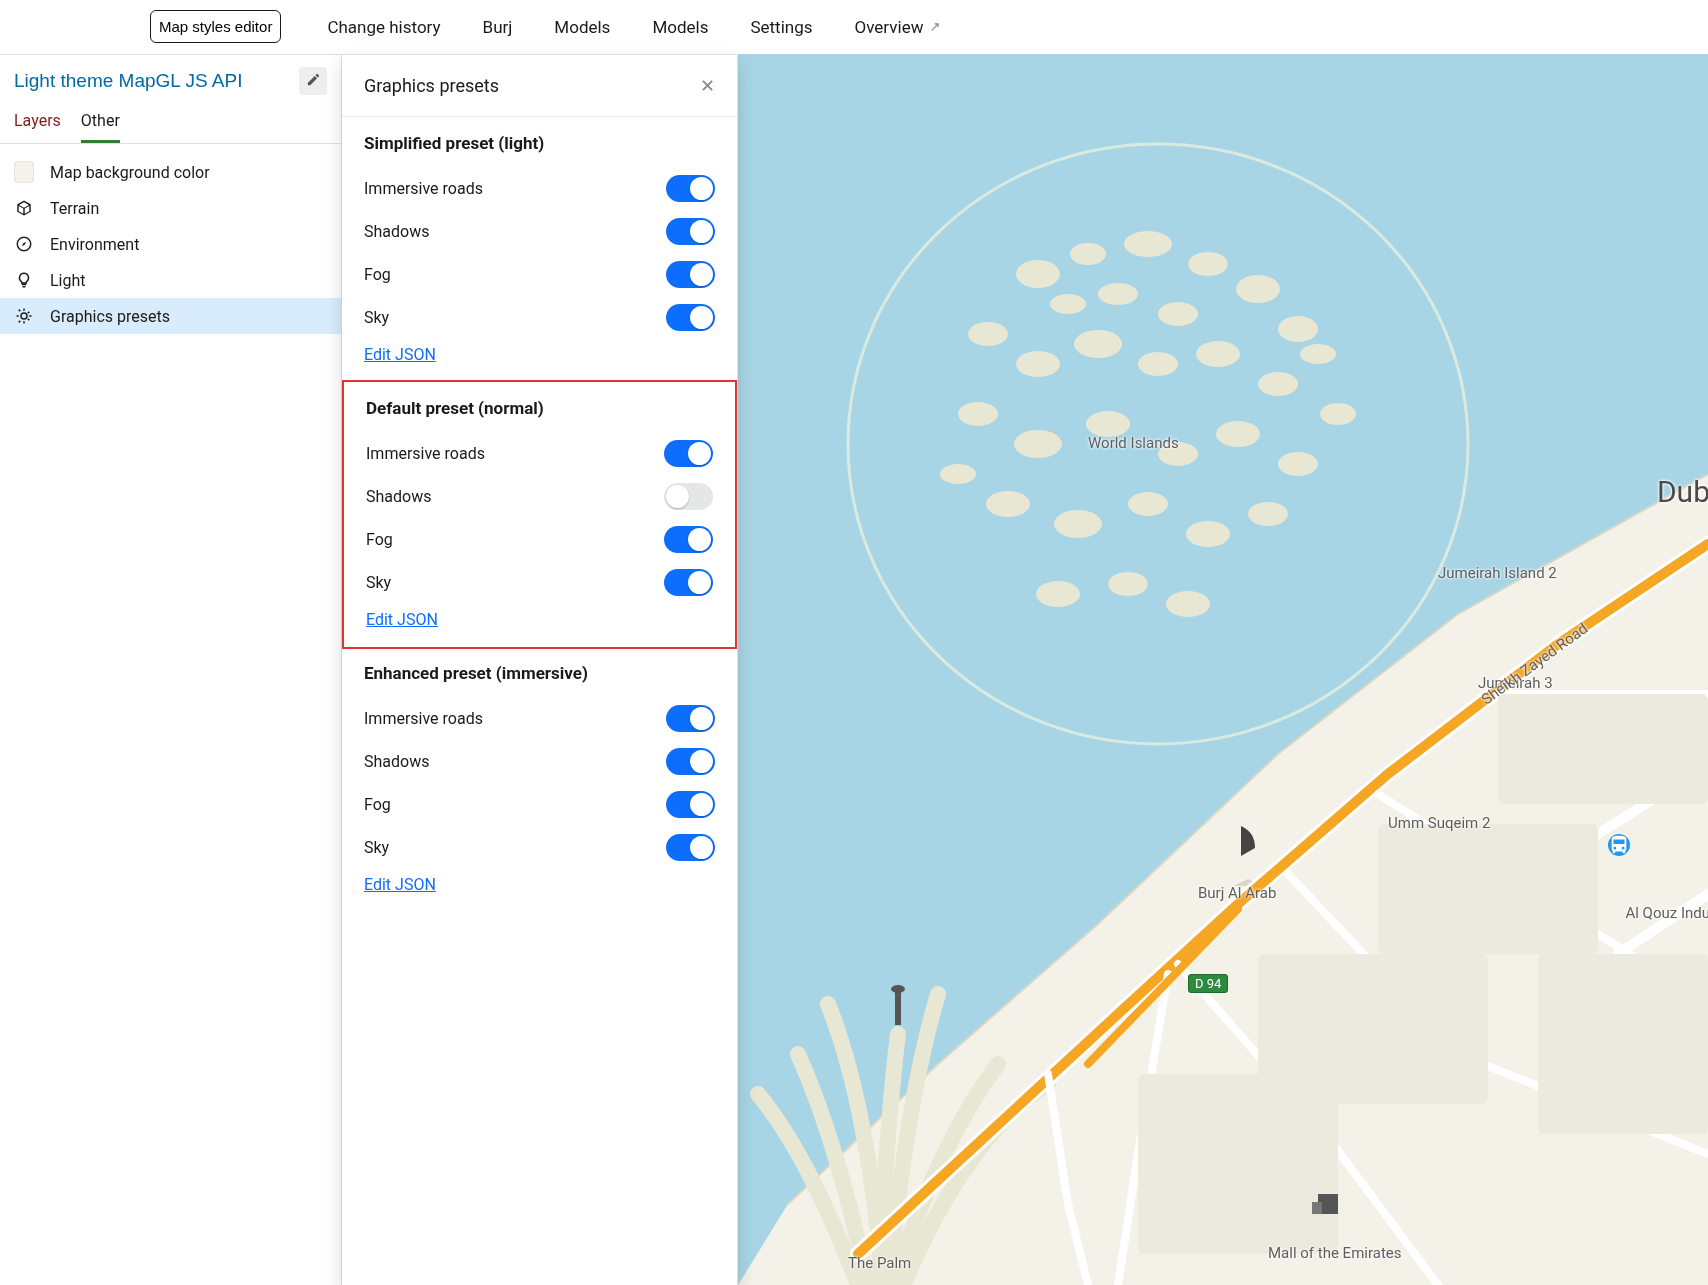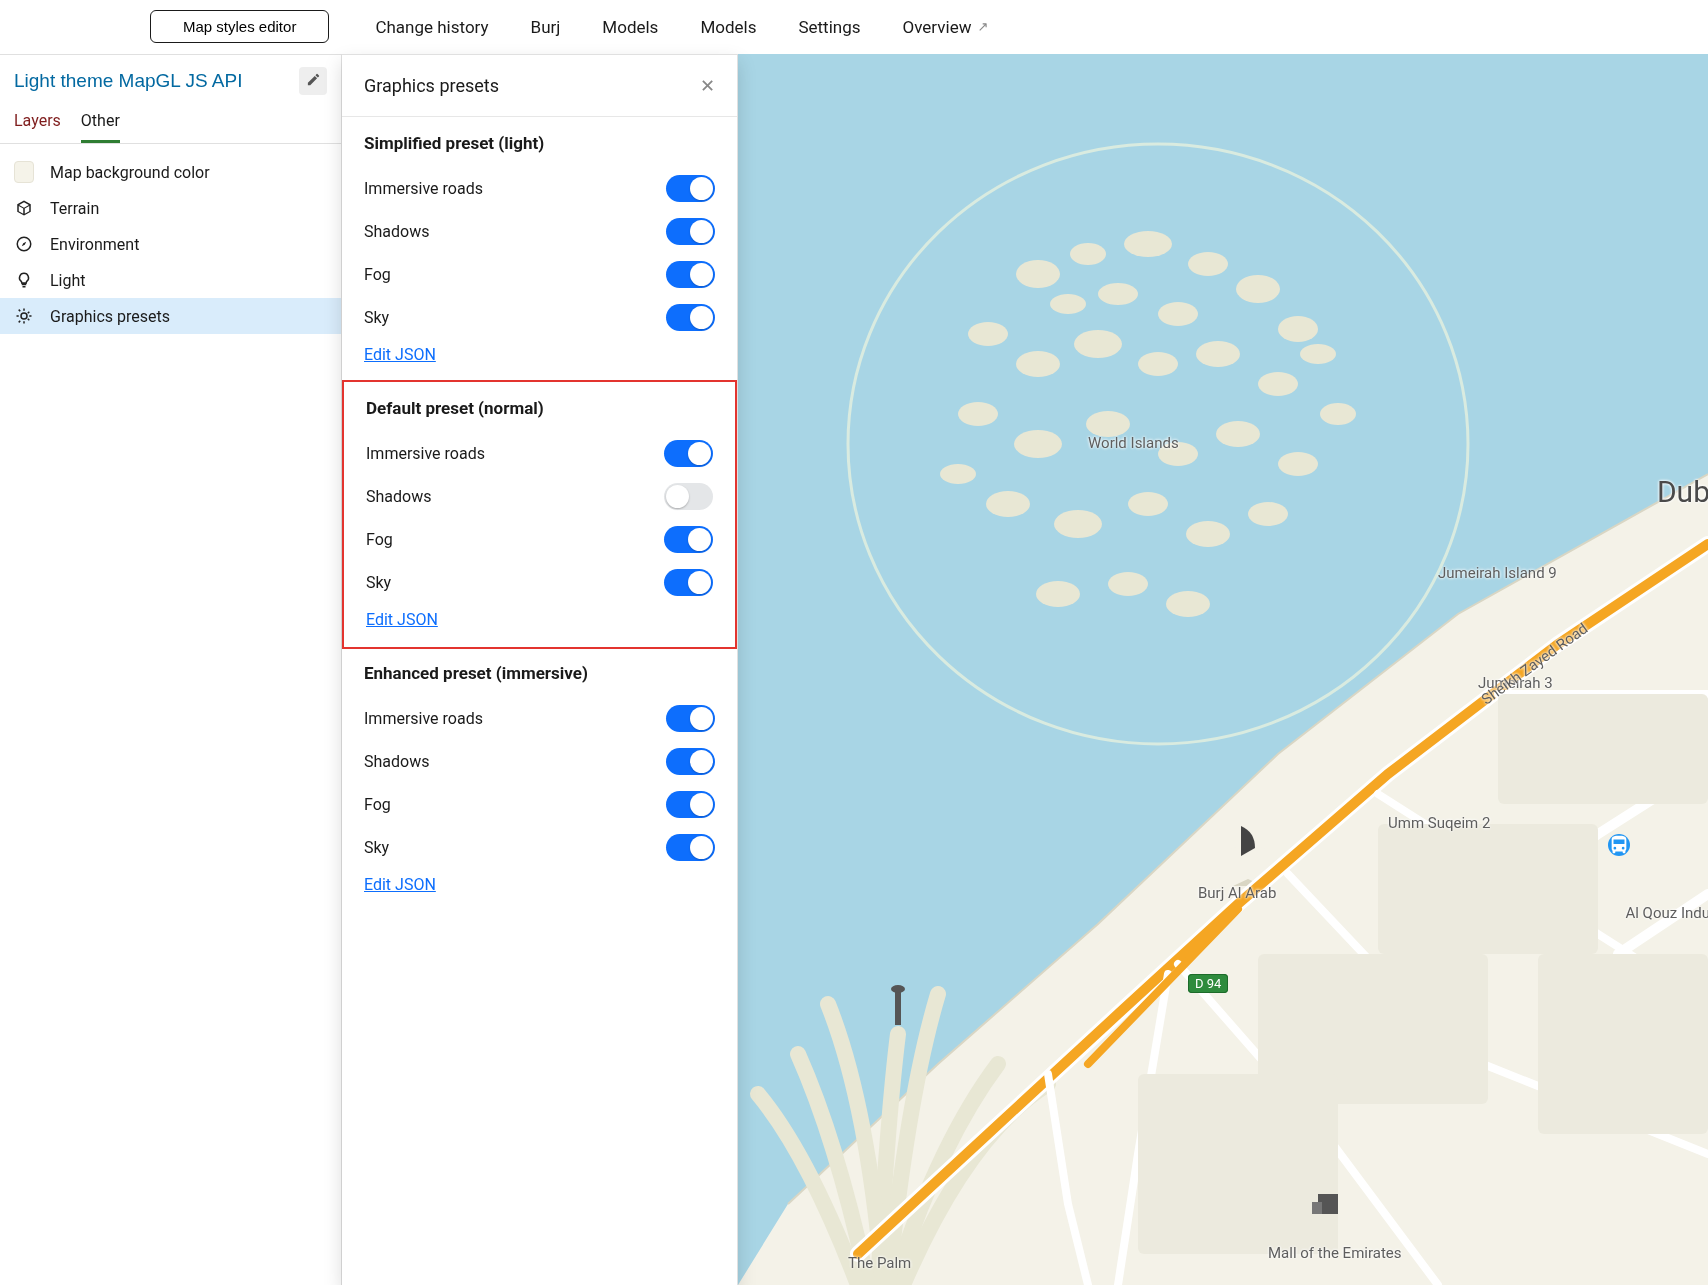"Map styles editor" .btn-outline { padding: 7px 32px -> 7px 8px }
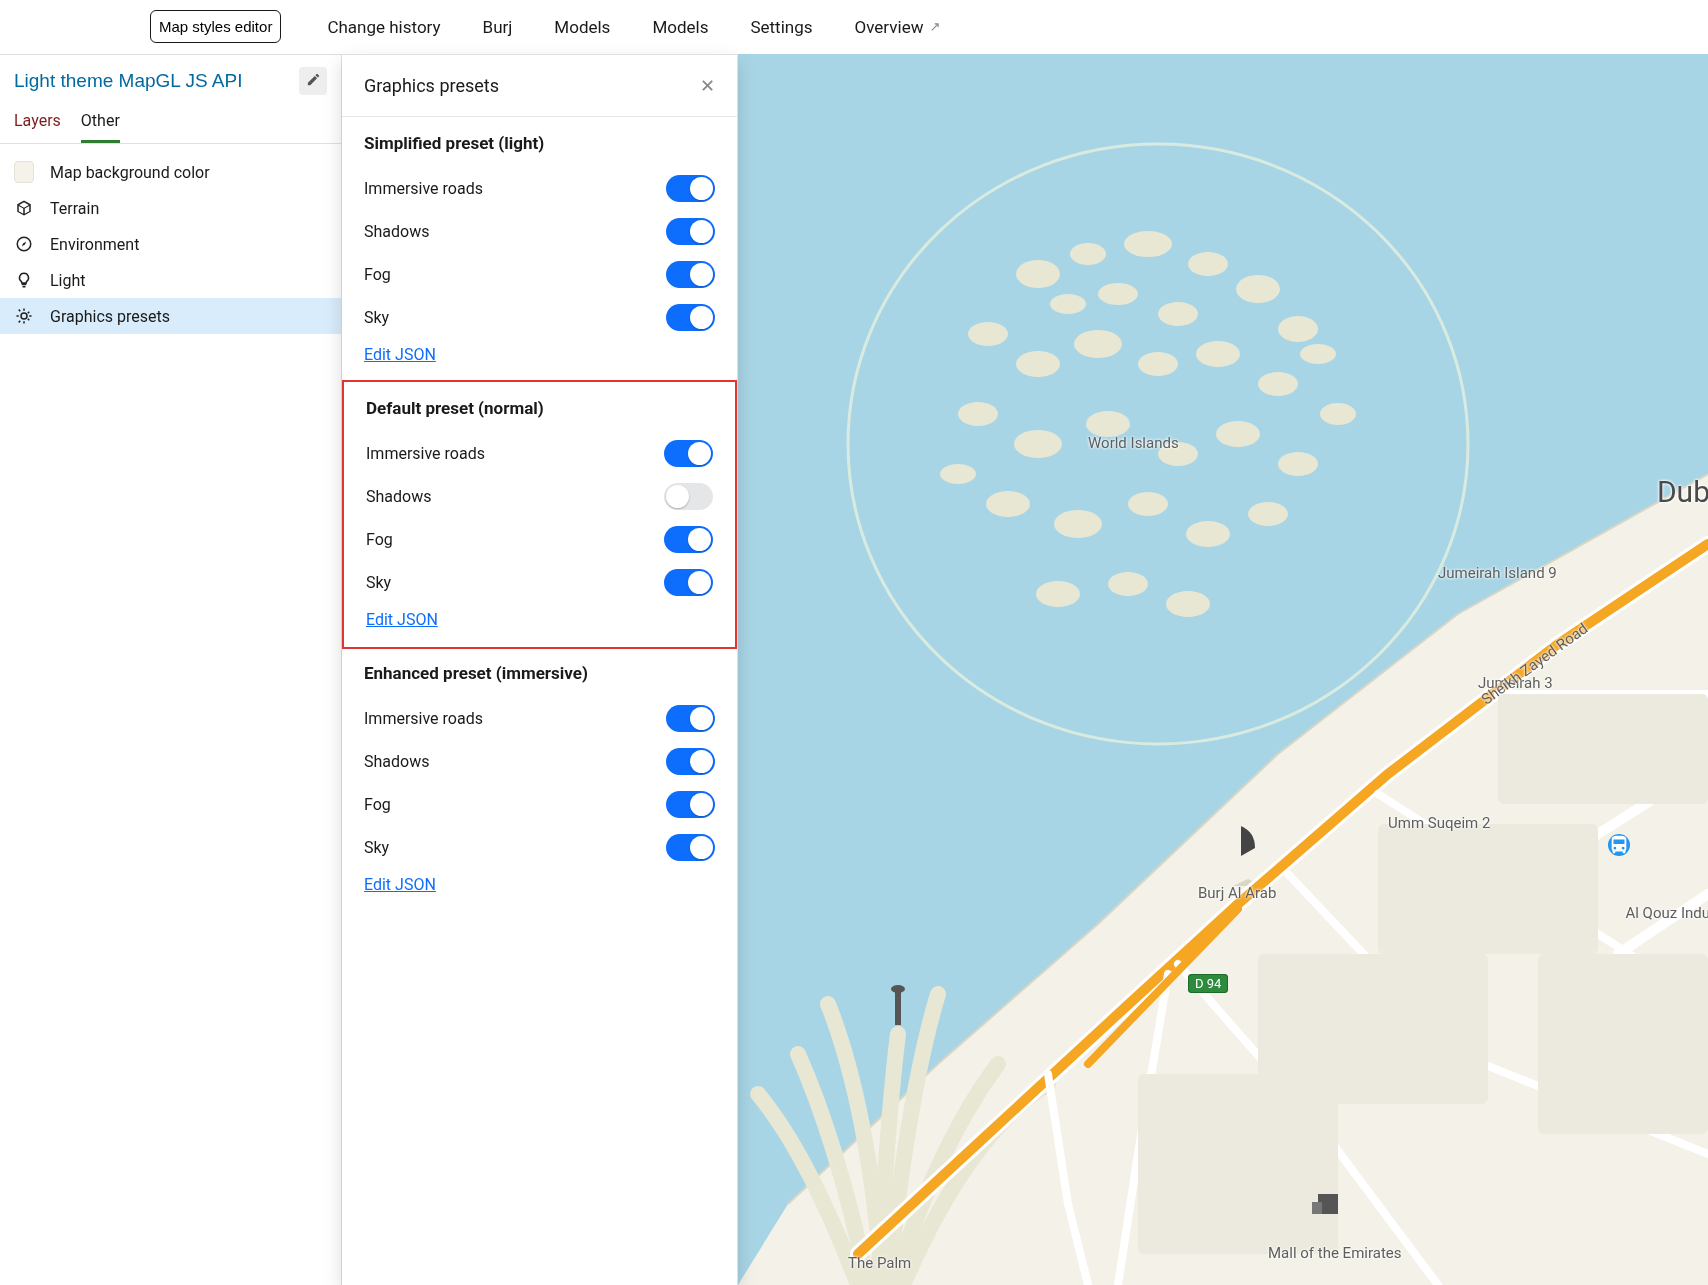"Jumeirah Island 9" div.map-label { text: 9 -> 2 }
